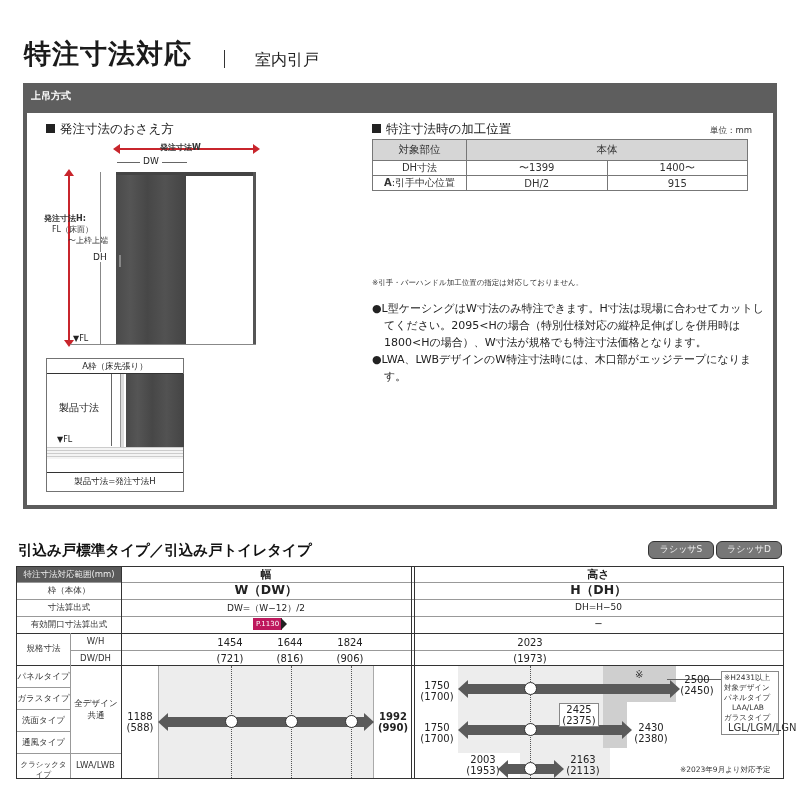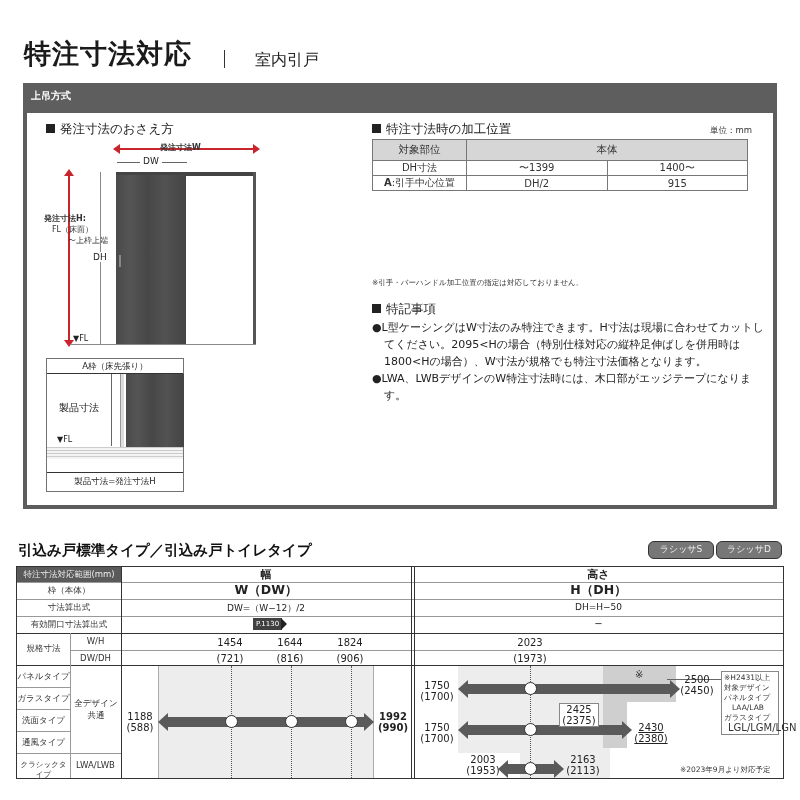"特記事項" div.sec-h { html: <div><span></span><span>特記事項</span></div> -> none }
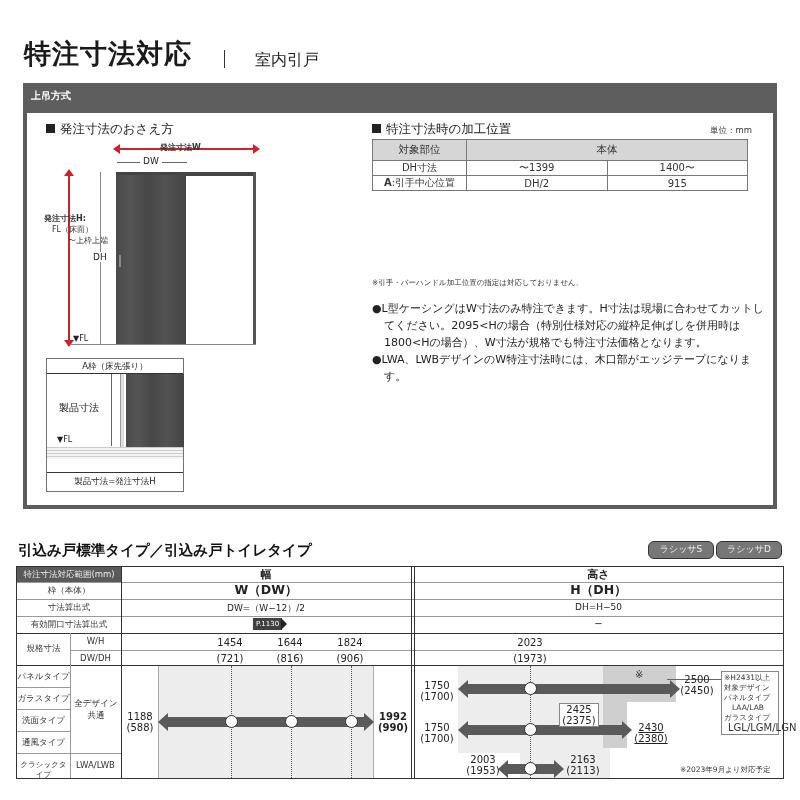"P.1130" div.abs { background: #404040 -> #be185d }
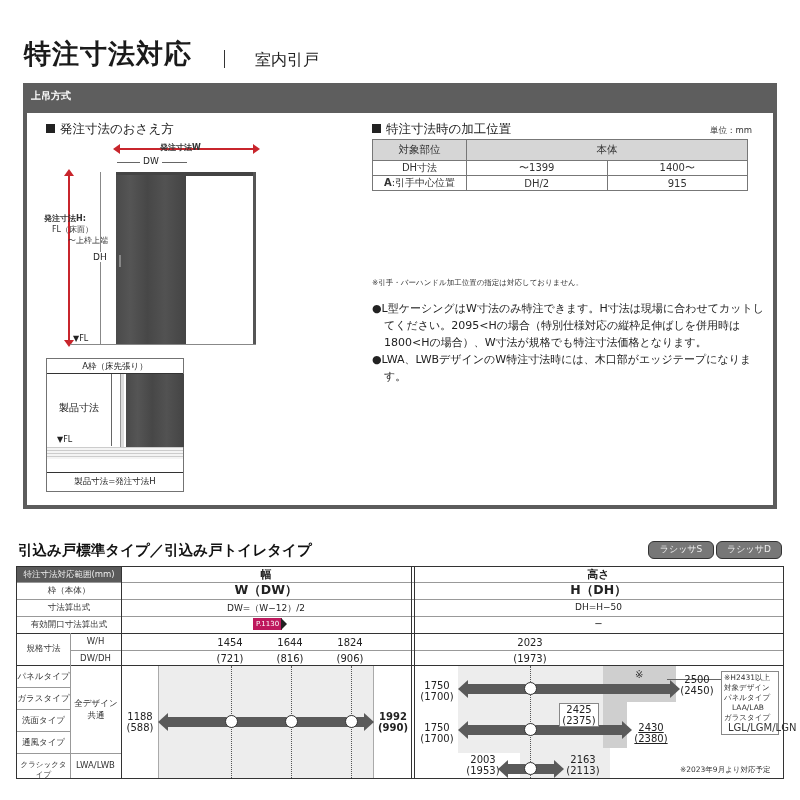"2430" div.num { text-decoration: underline -> none }
